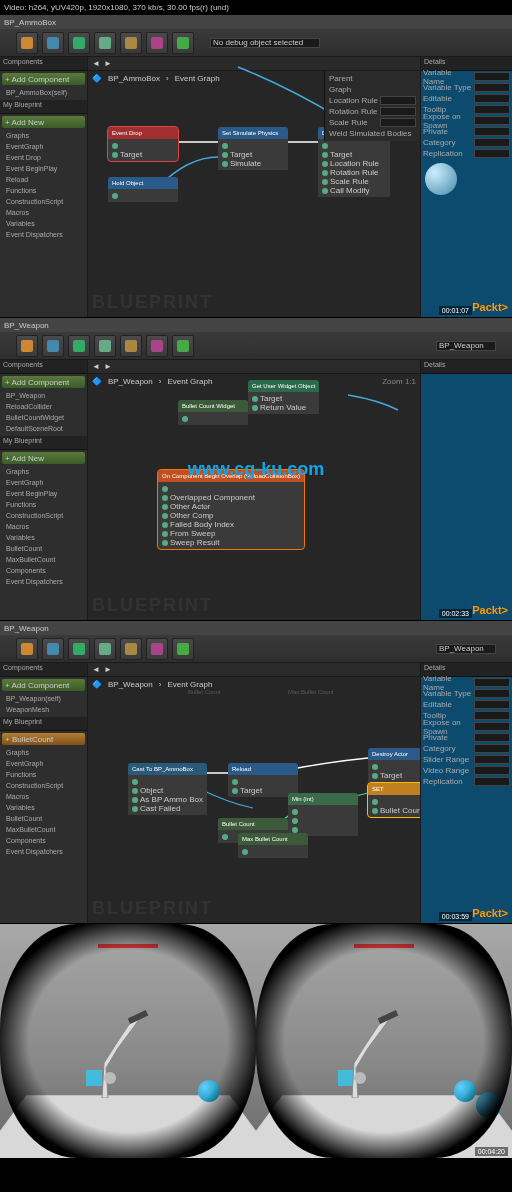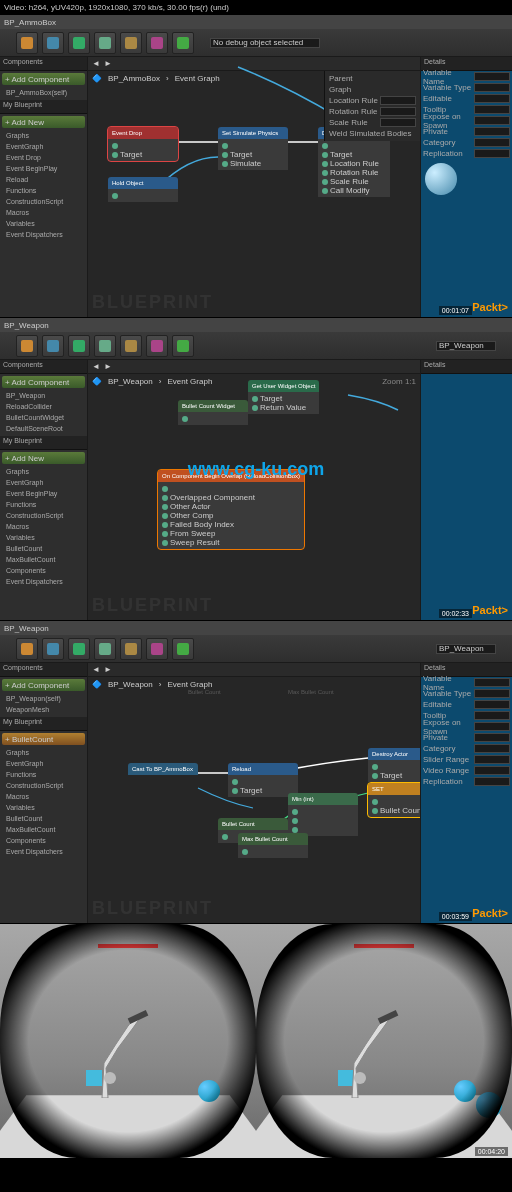"Object" div.node-body { html: none -> <div> <div> <span></span> <span></span> </div> <div> <span></span> <span>Object</span> </div> <div> <span></span> <span>As BP Ammo Box</span> </div> <div> <span></span> <span>Cast Failed</span> </div> </div> }
